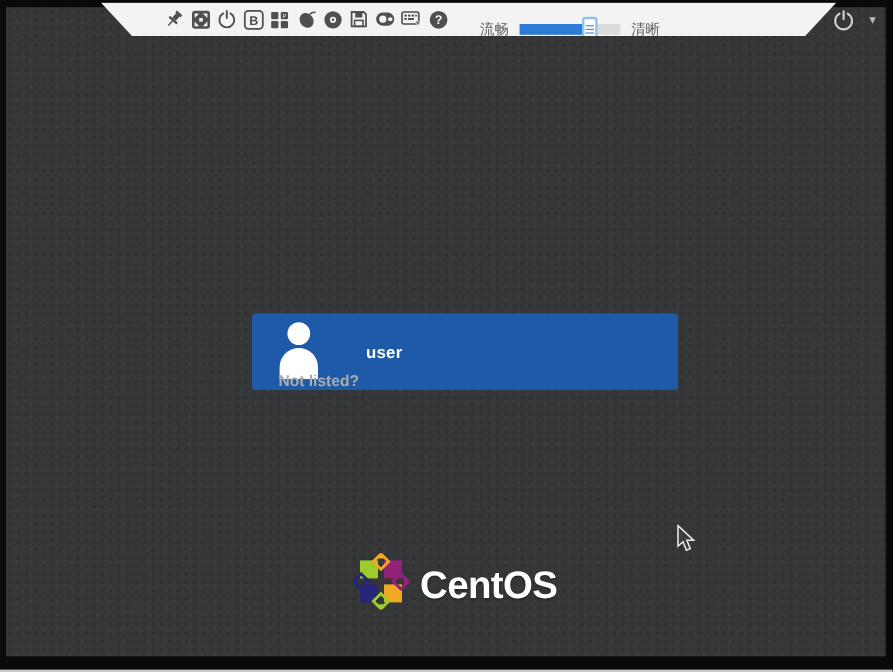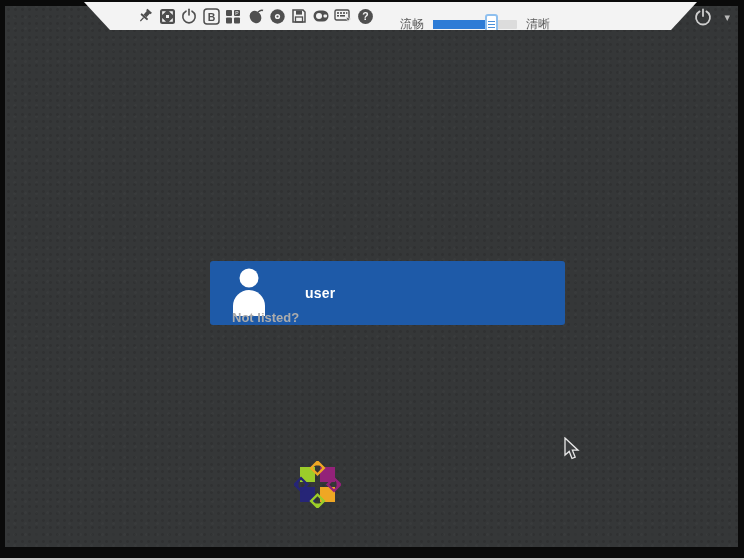"CentOS" span.brand-text { html: none -> <span>CentOS</span> }
